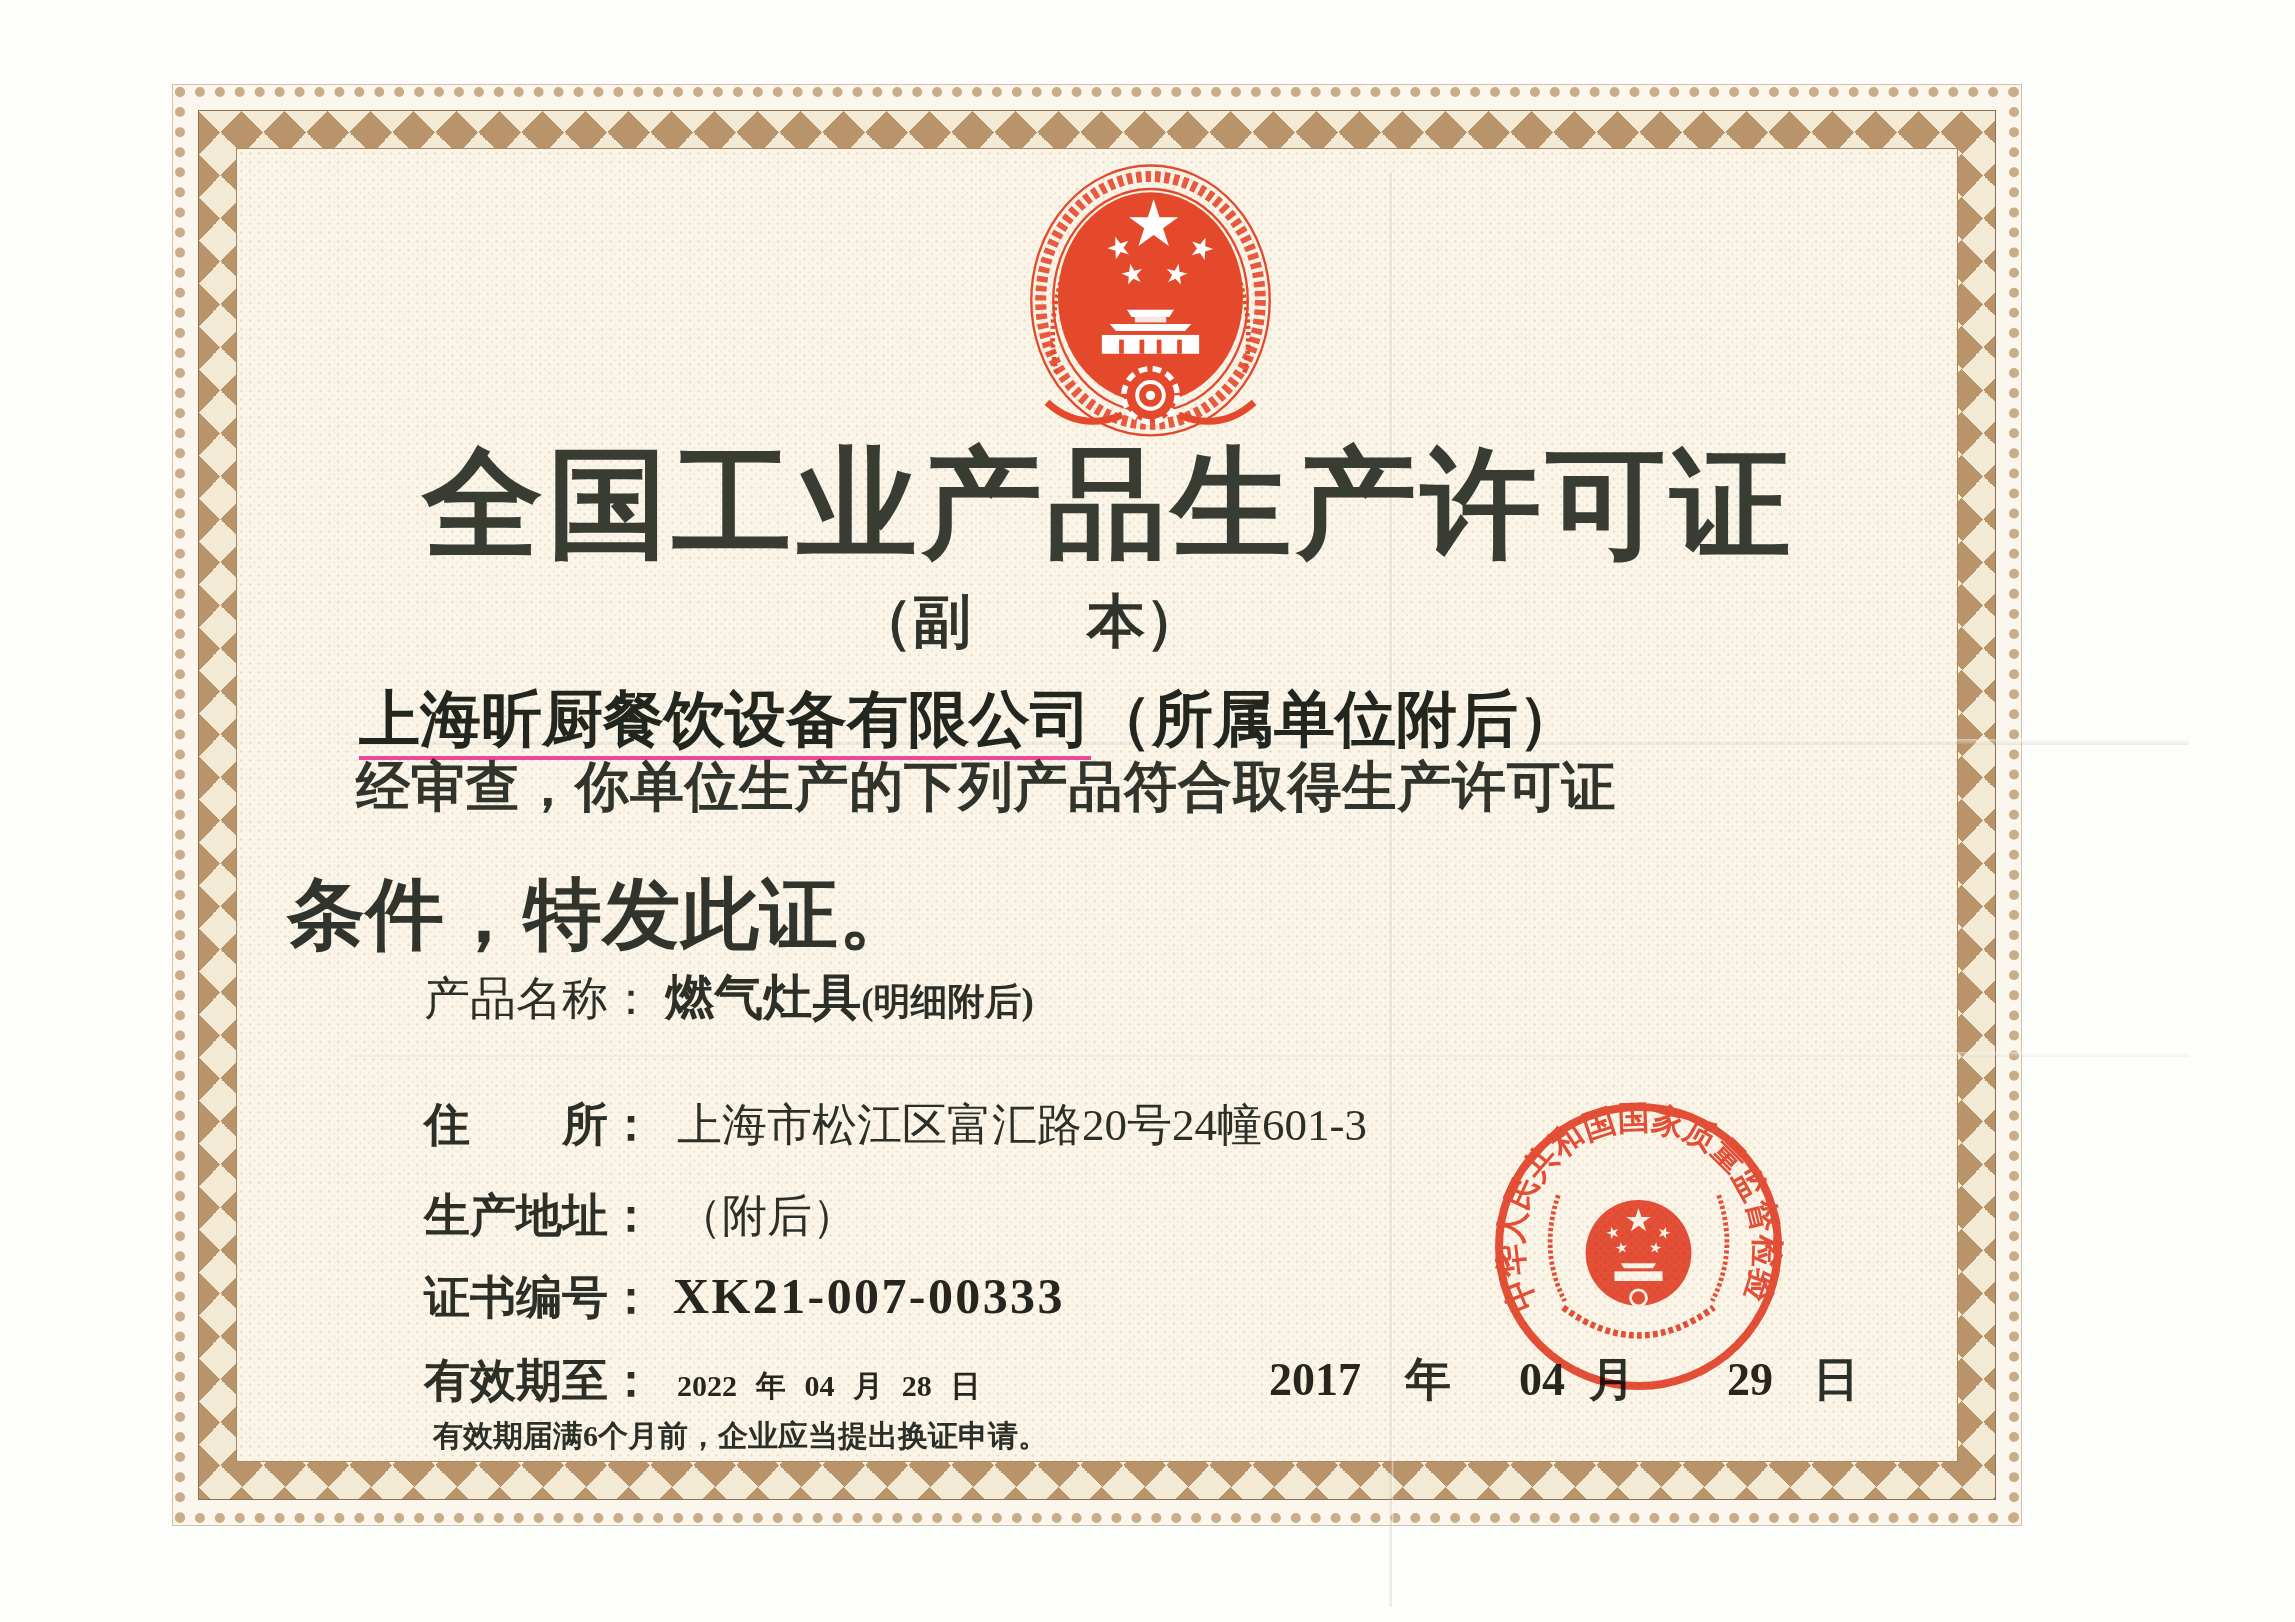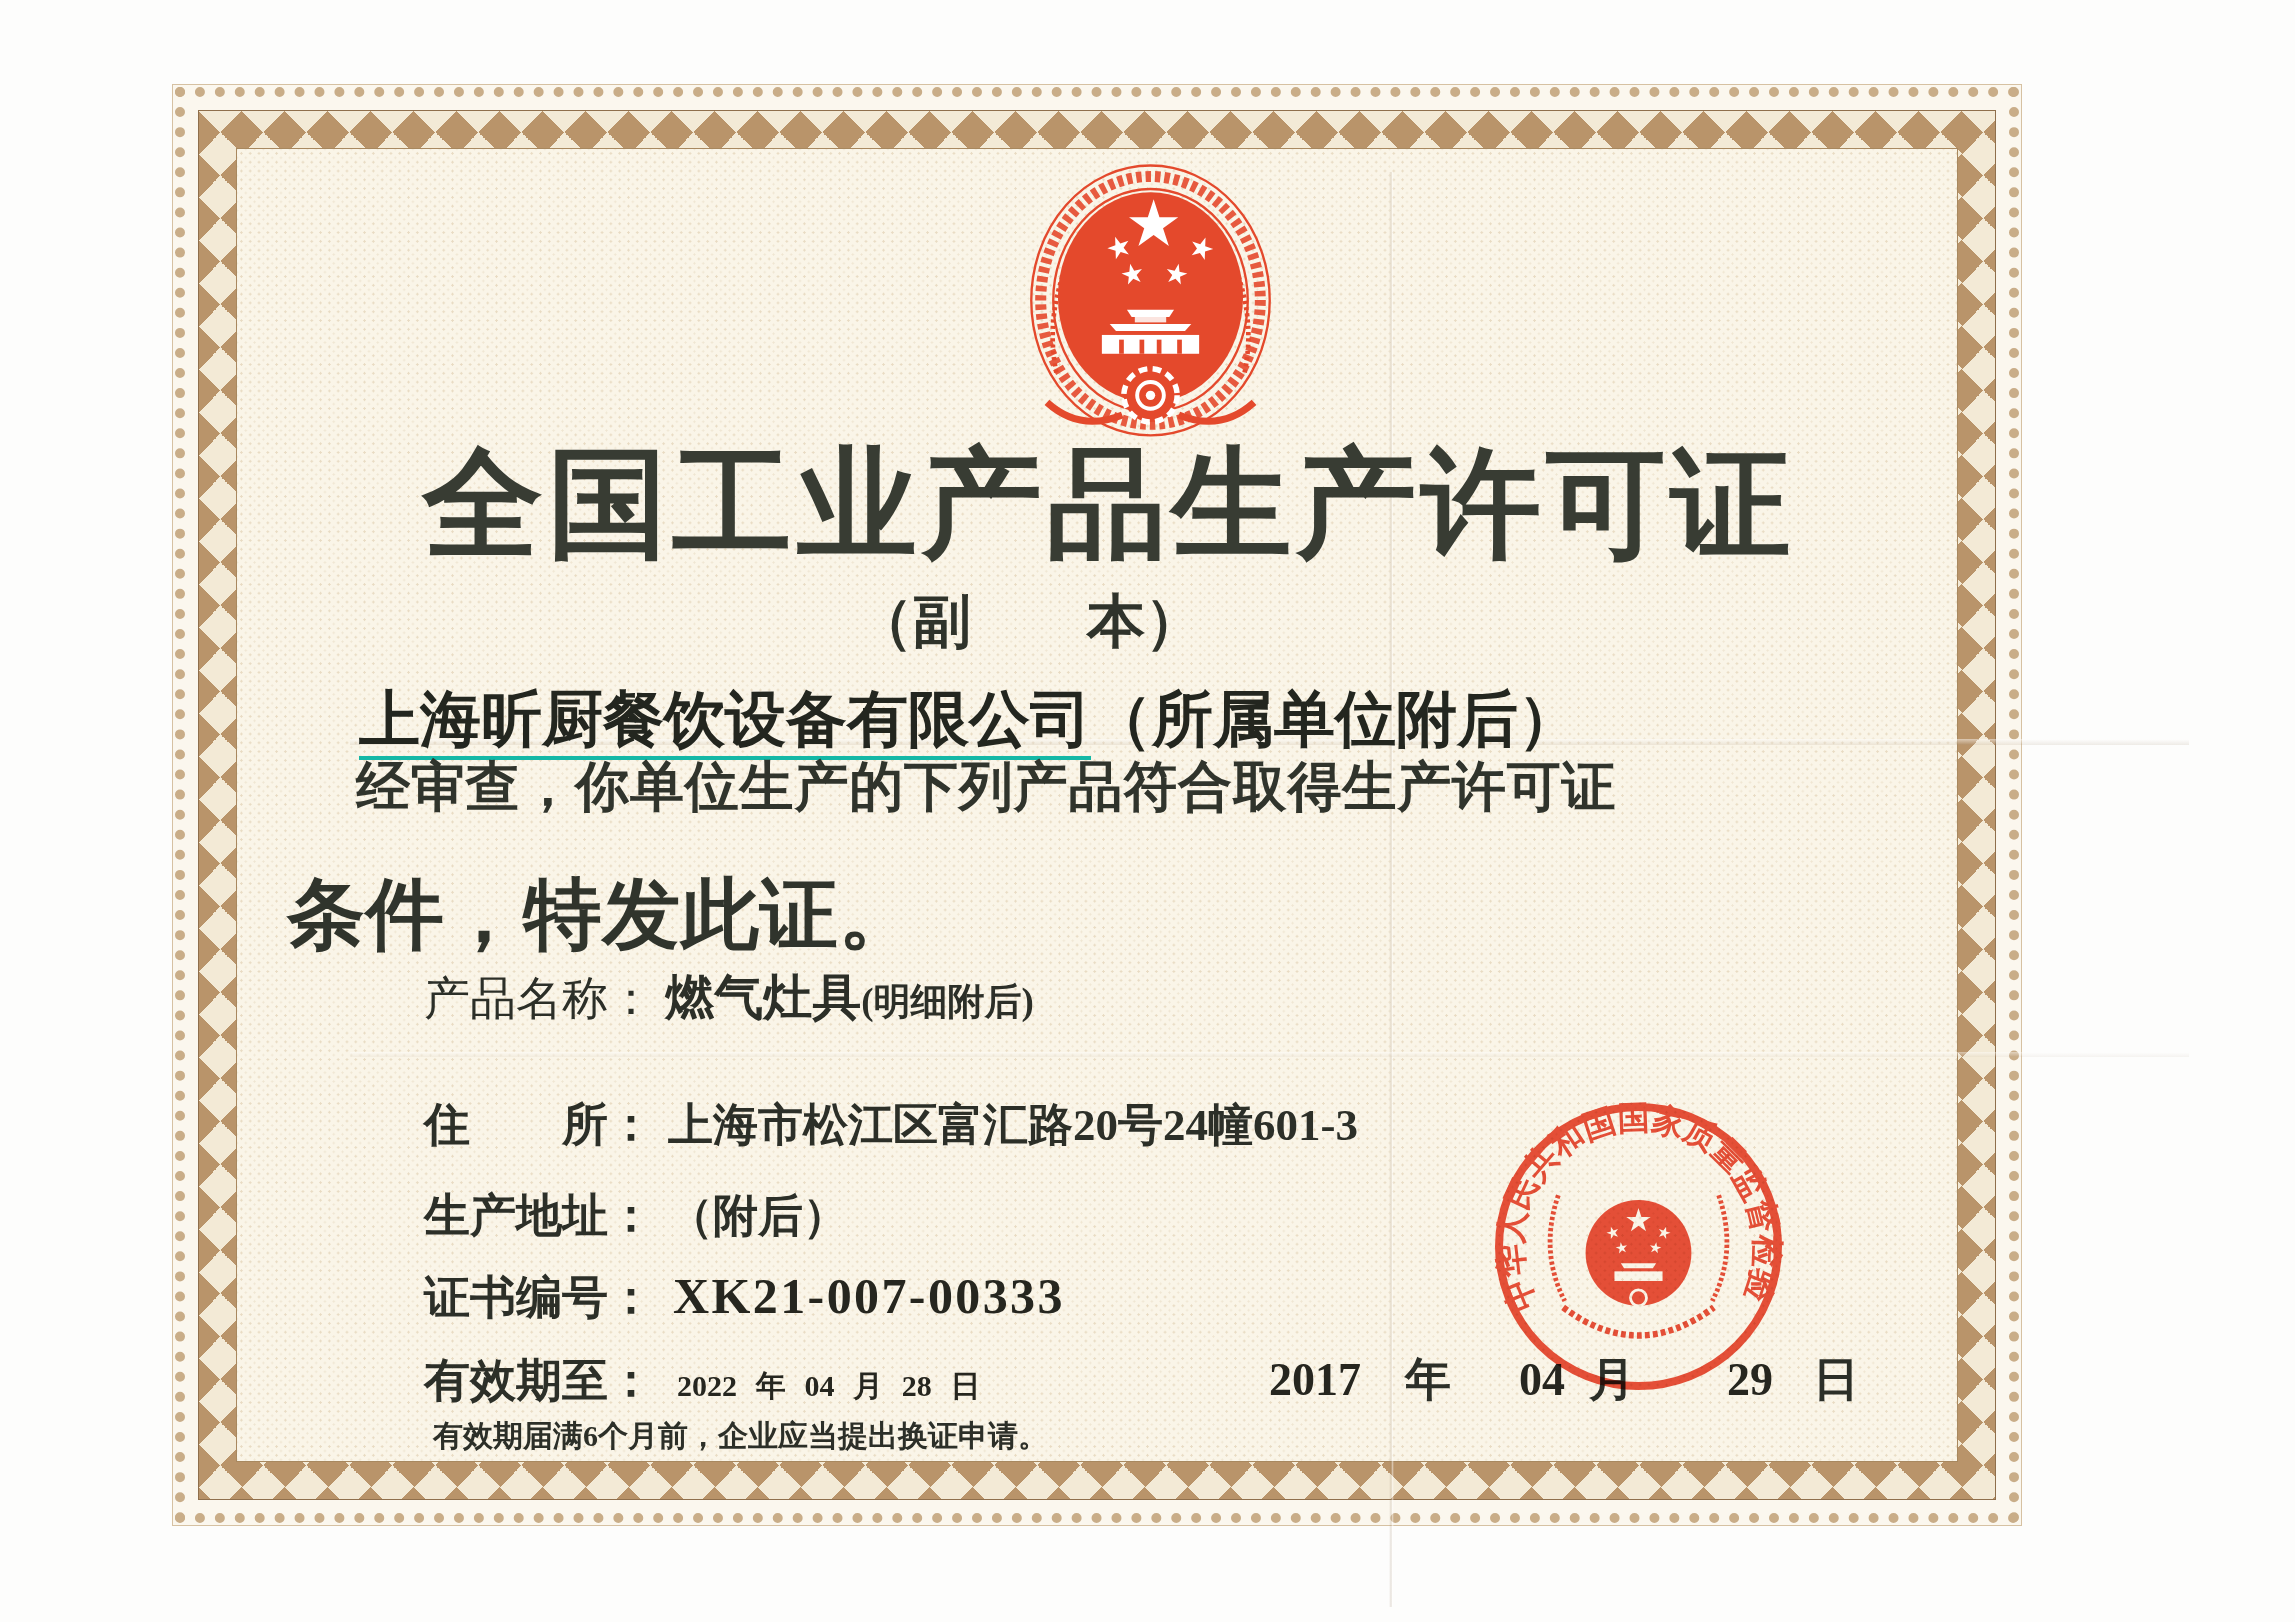"上海昕厨餐饮设备有限公司" .company-name { border-bottom: 4px solid #14b8a6 -> 4px solid #ec4899 }
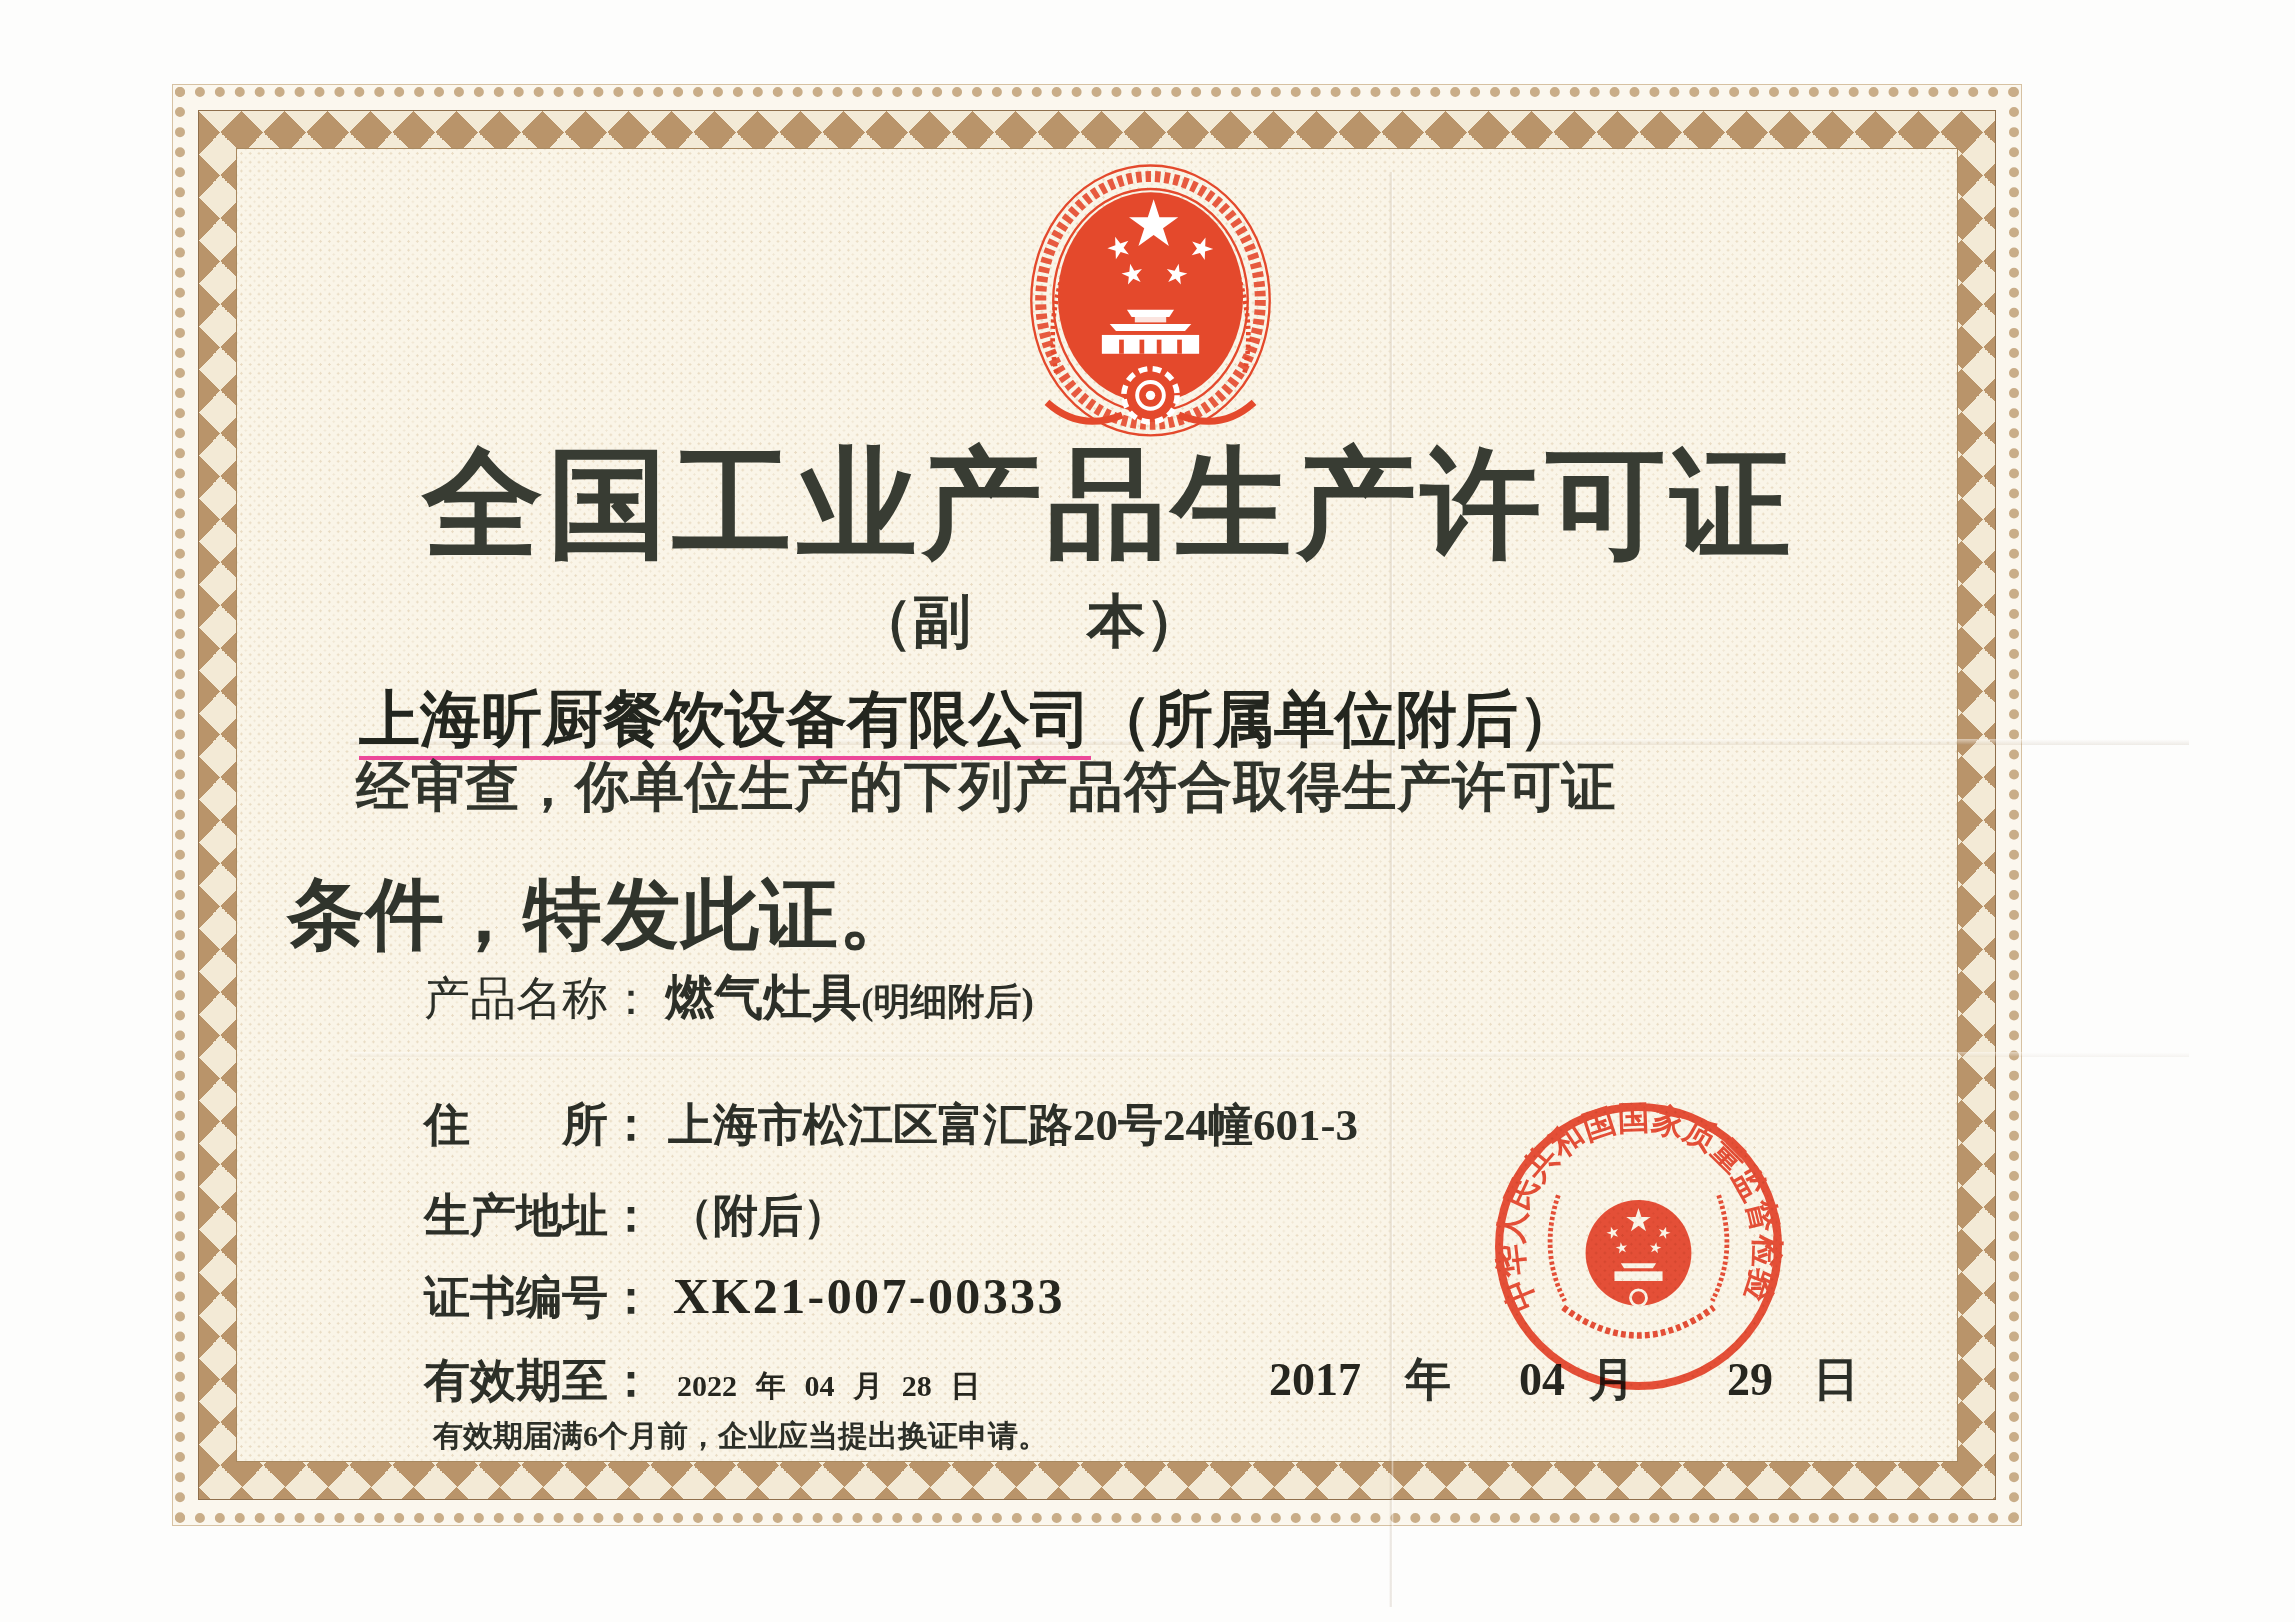"上海市松江区富汇路20号24幢601-3" .field-row .value-cjk { font-weight: 700 -> 400; margin-left: 4px -> 13px }
